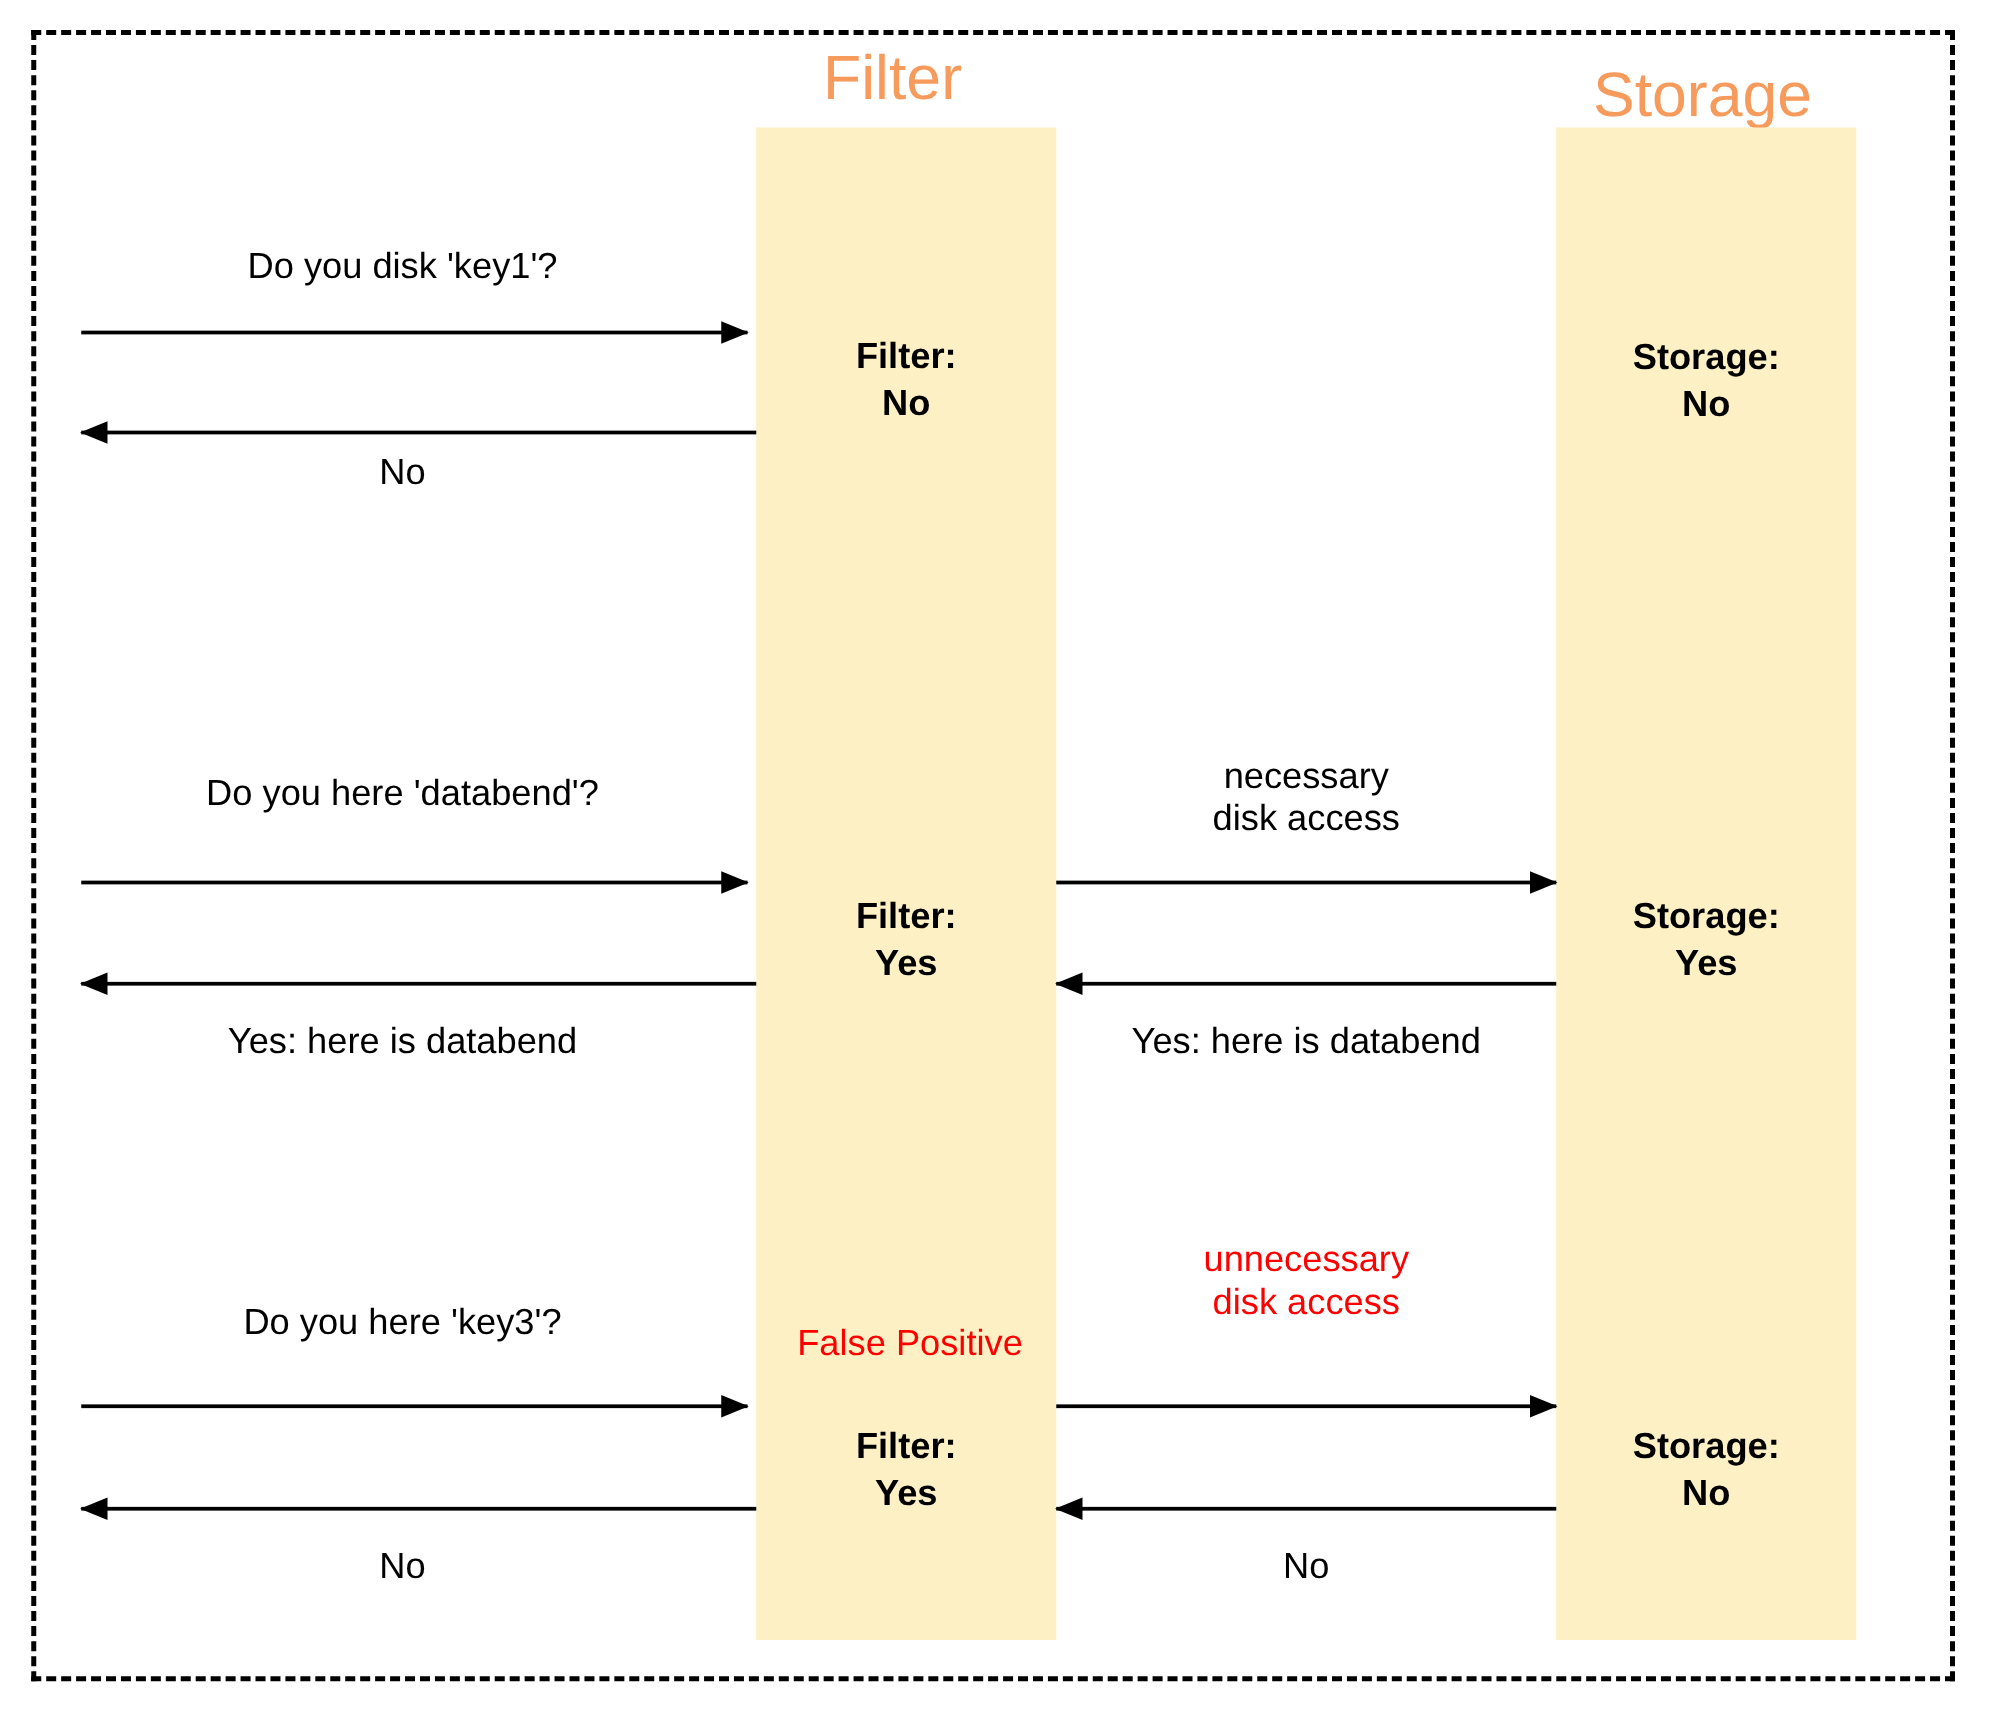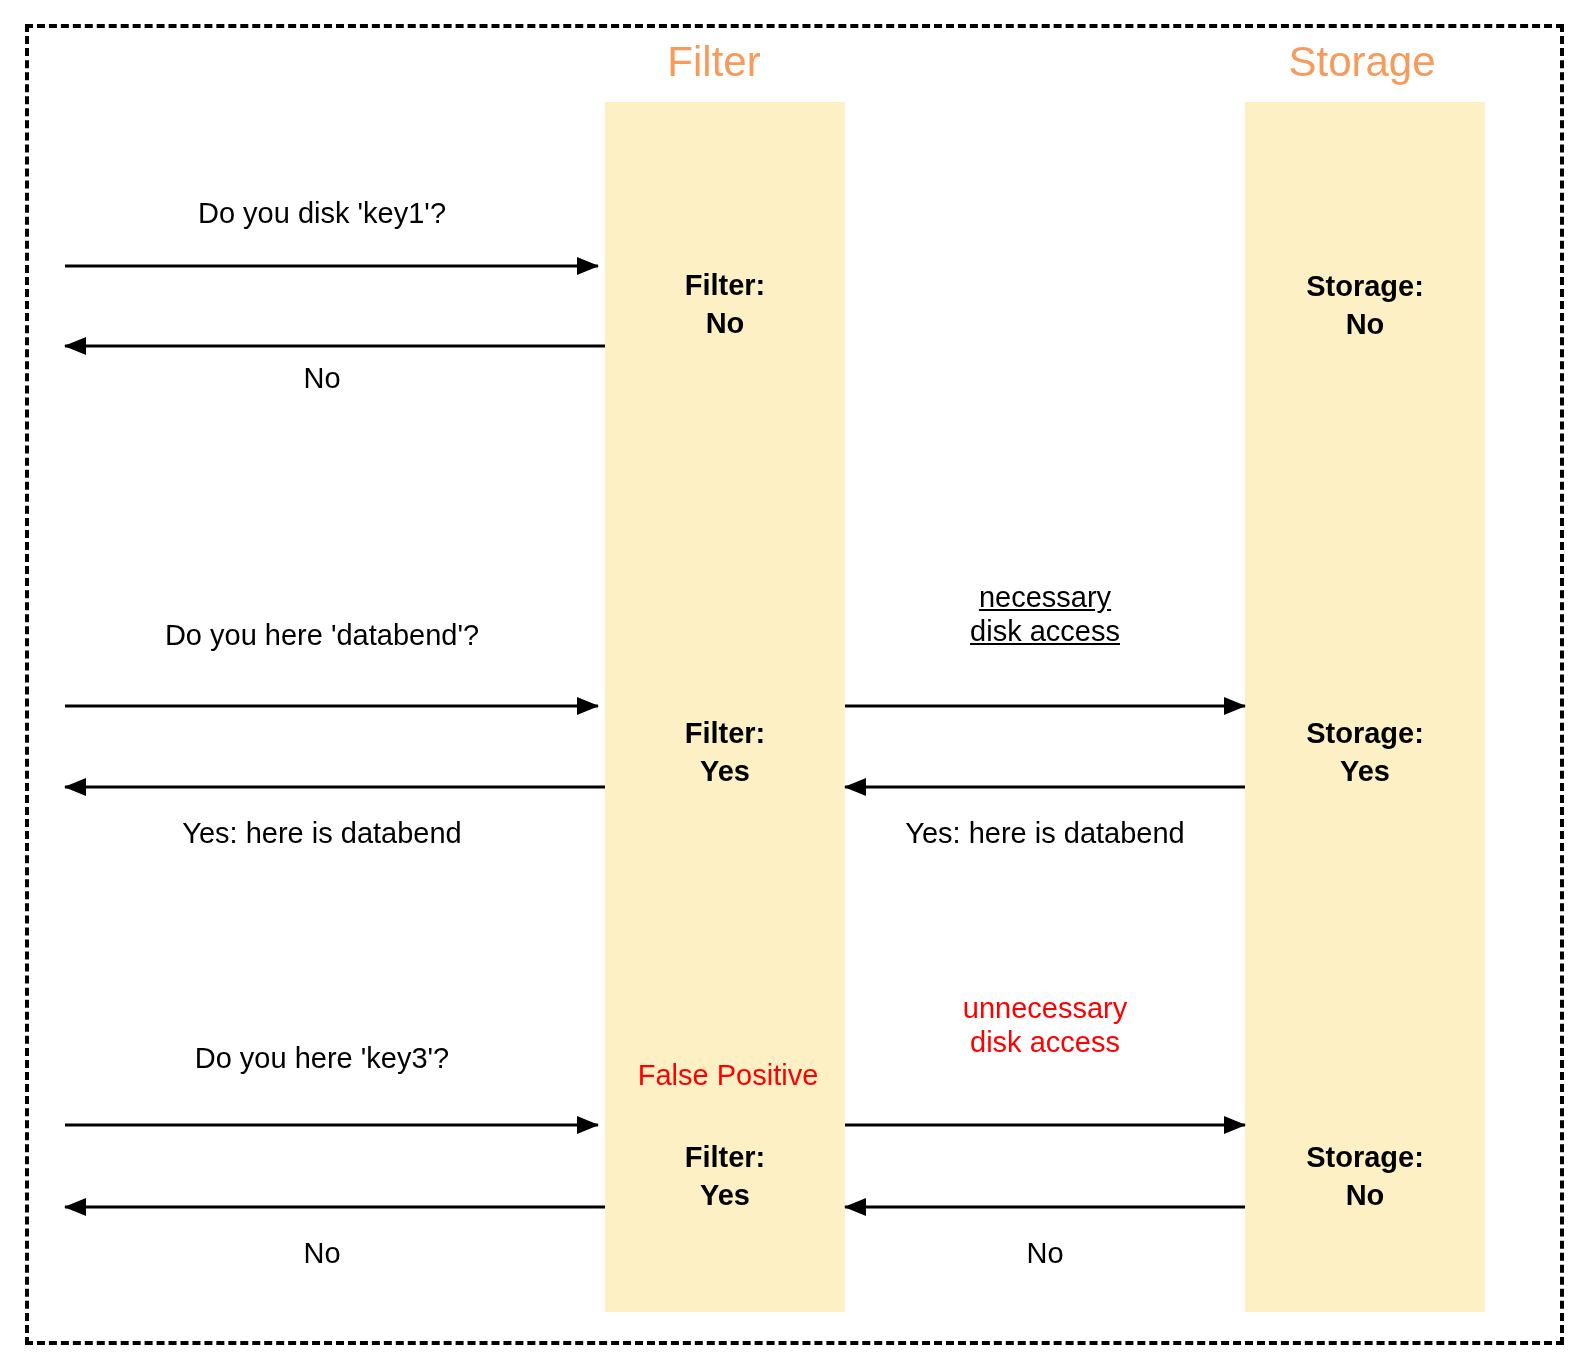"Filter" .lane-title { font-size: 42px -> 50px }
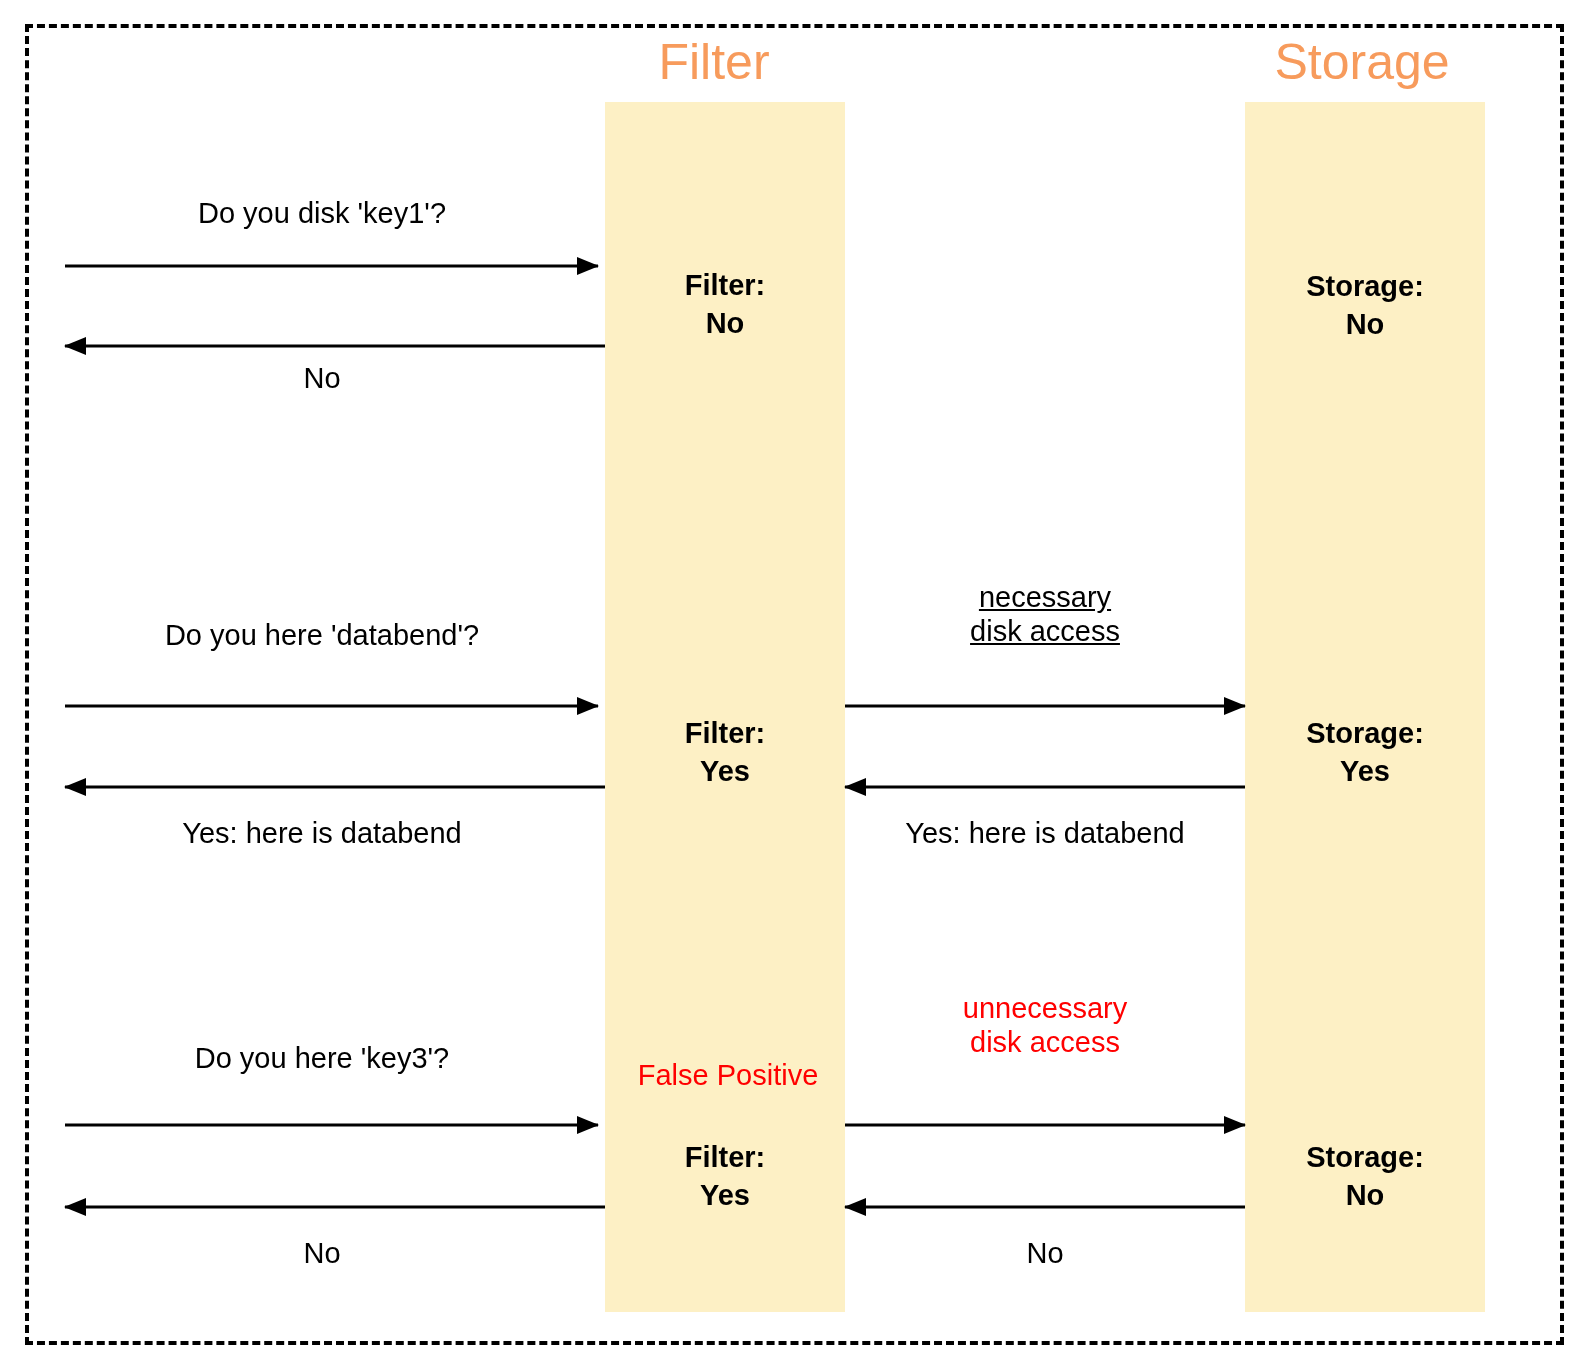"Storage" div.lane-title { top: 62px -> 76px }
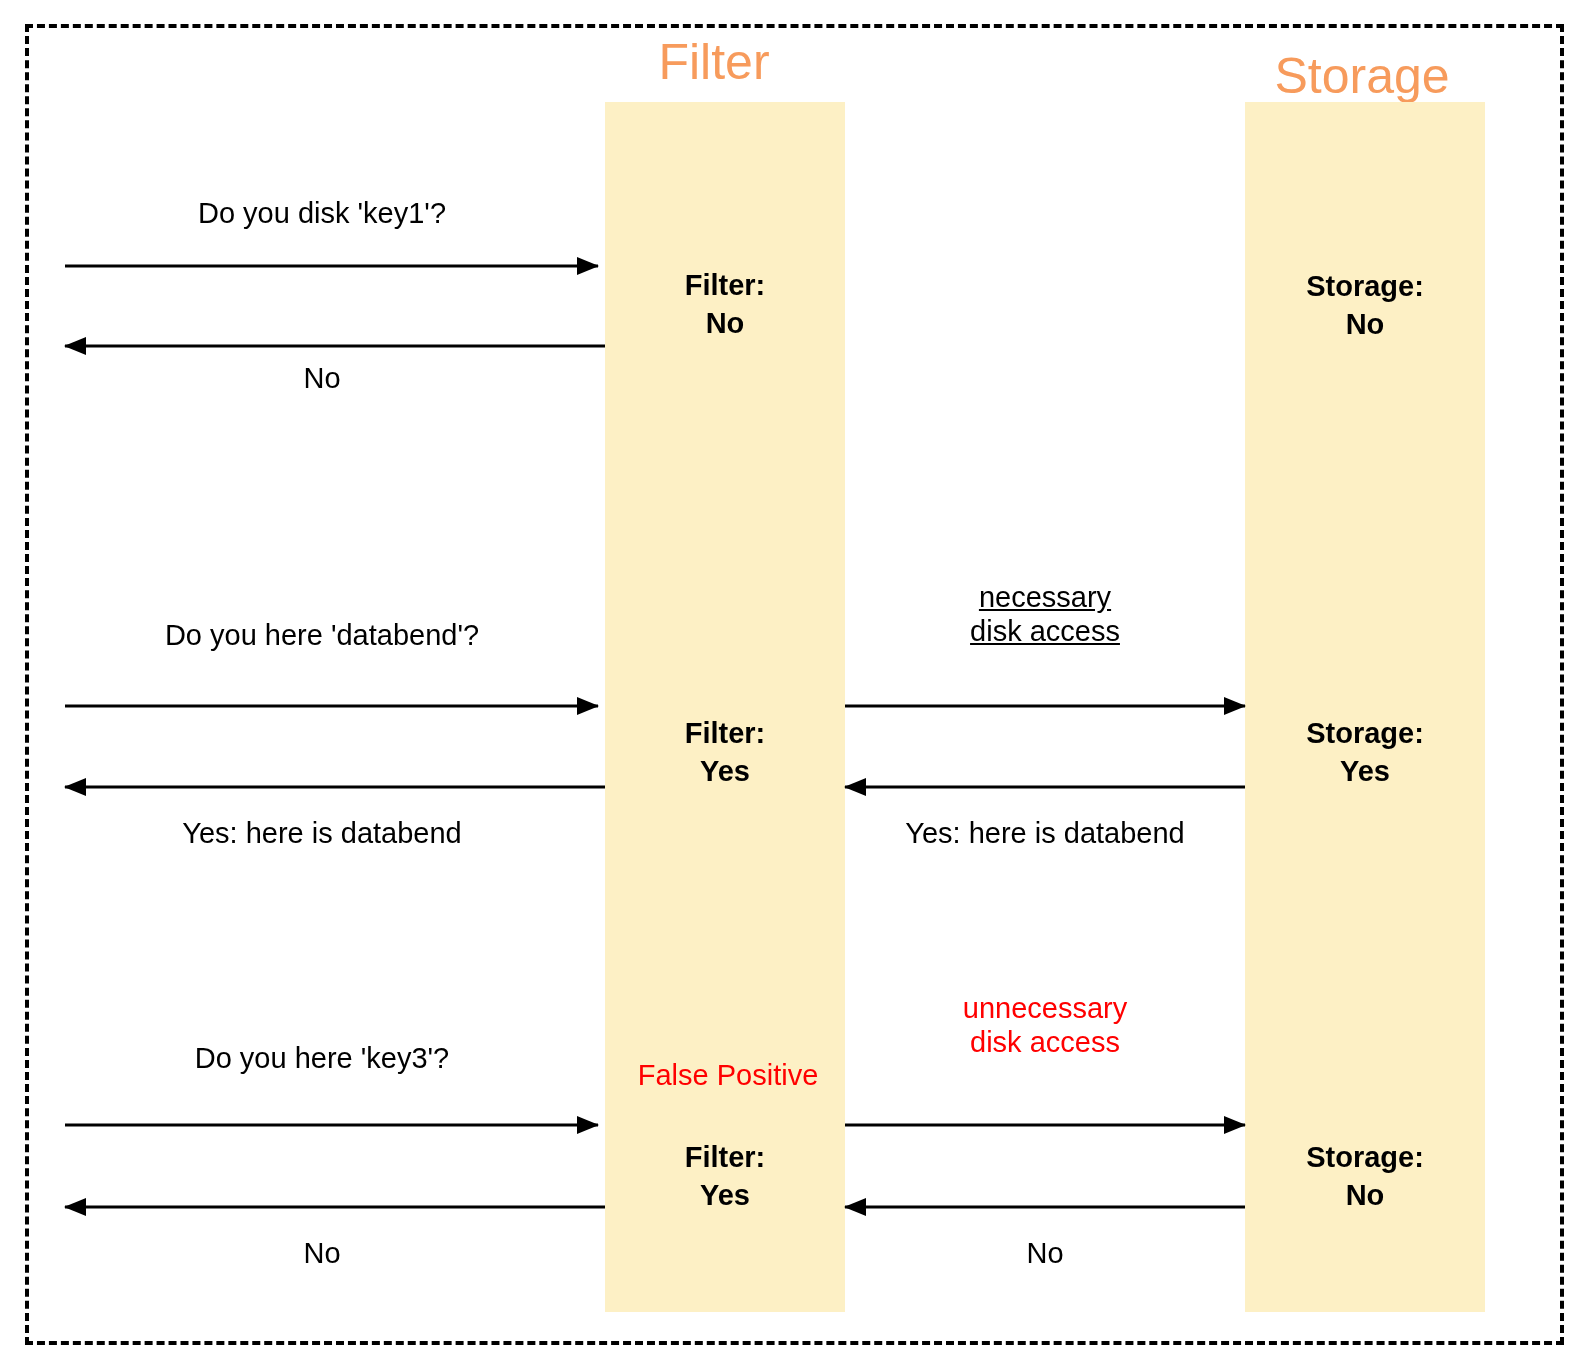"necessary" div.lbl { text-decoration: underline -> none; top: 614px -> 638px }
